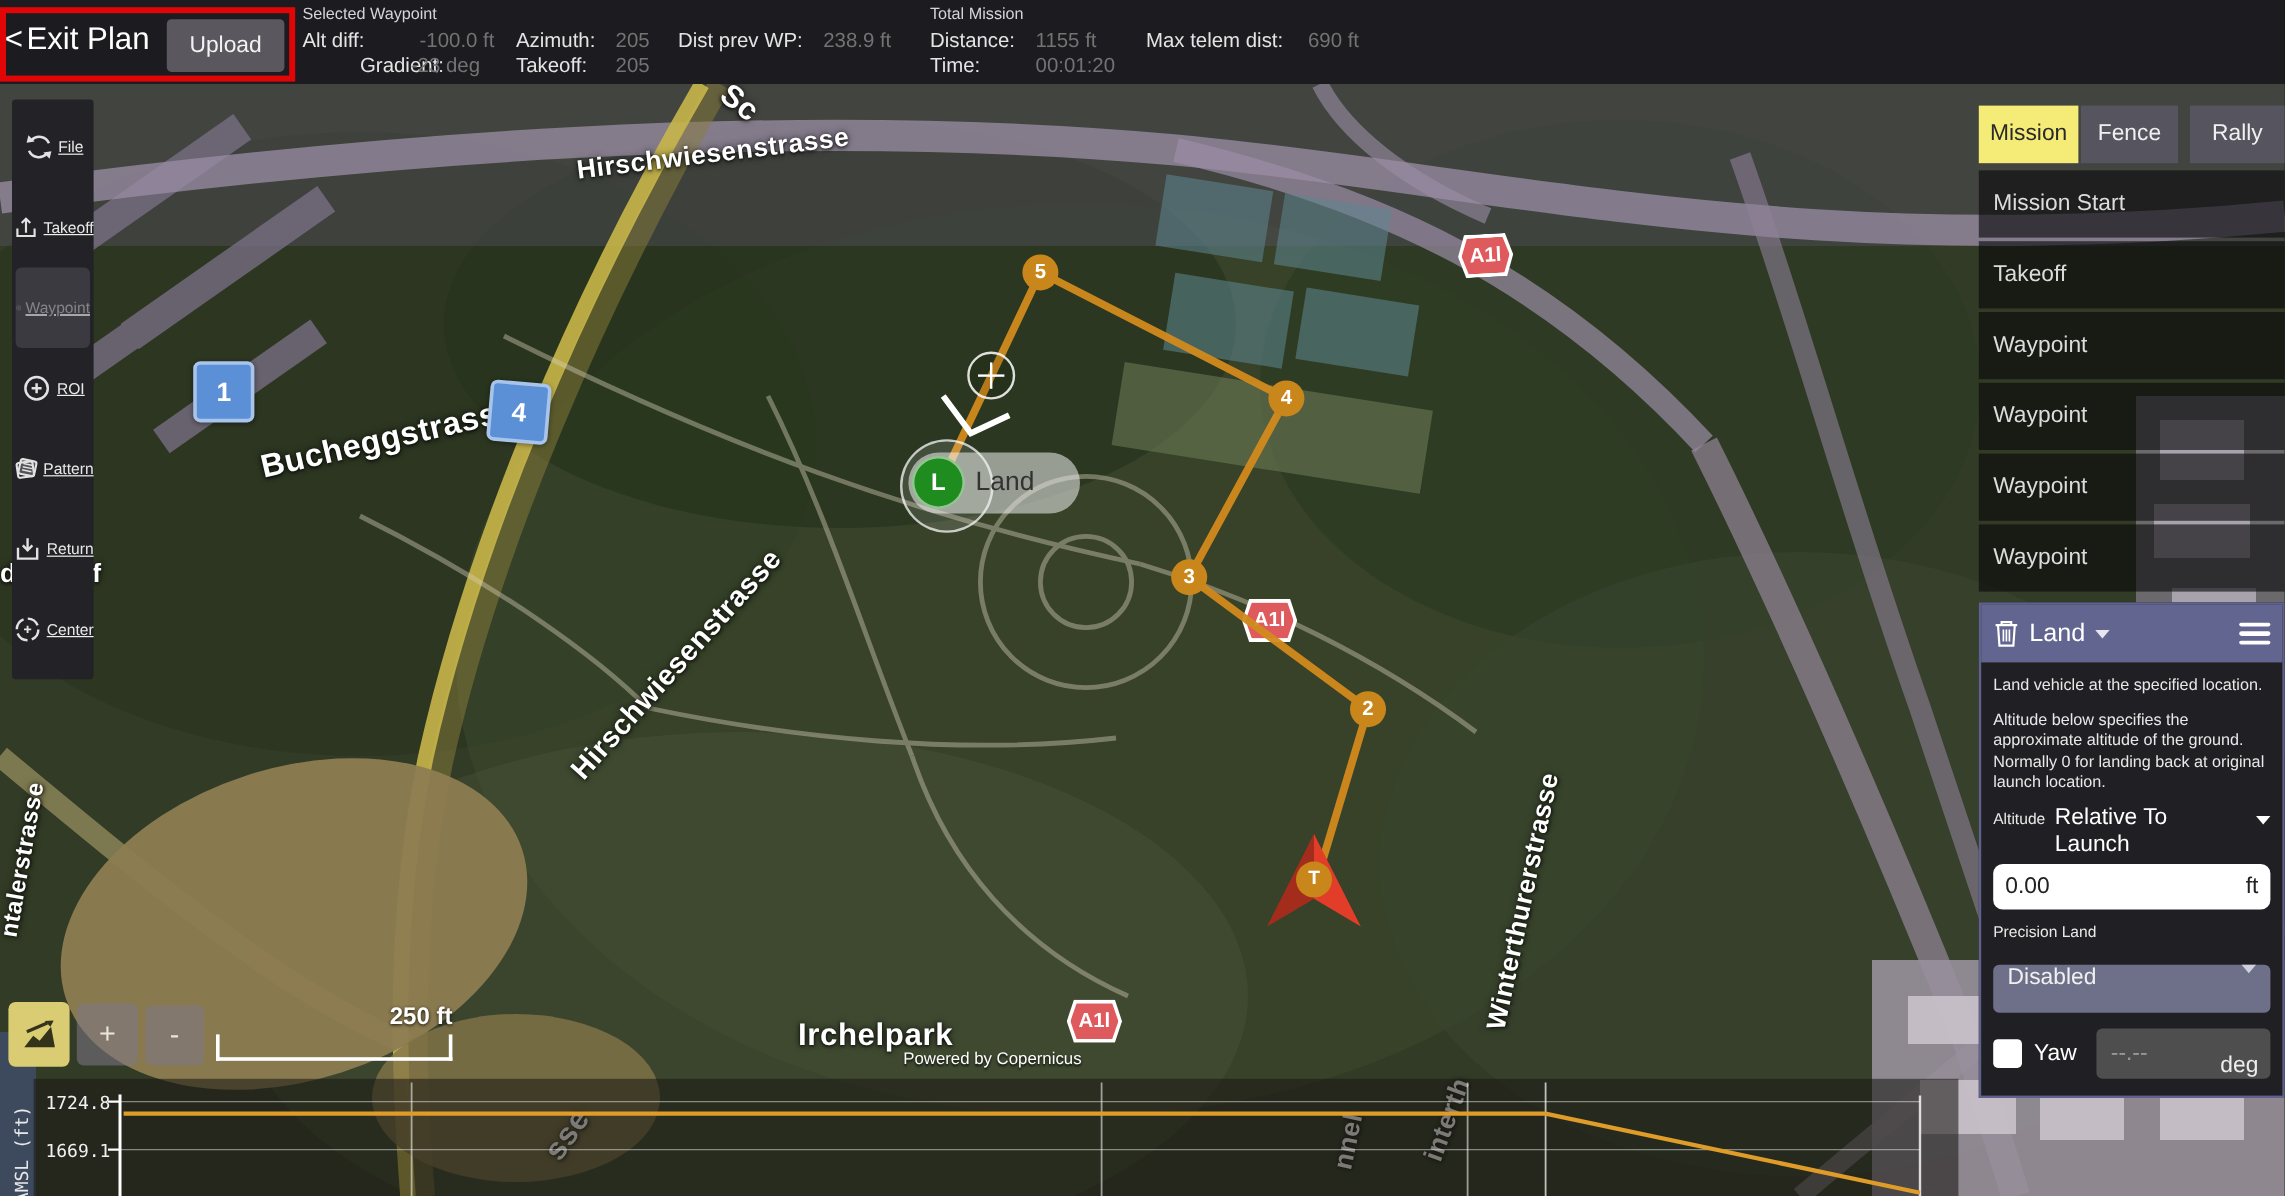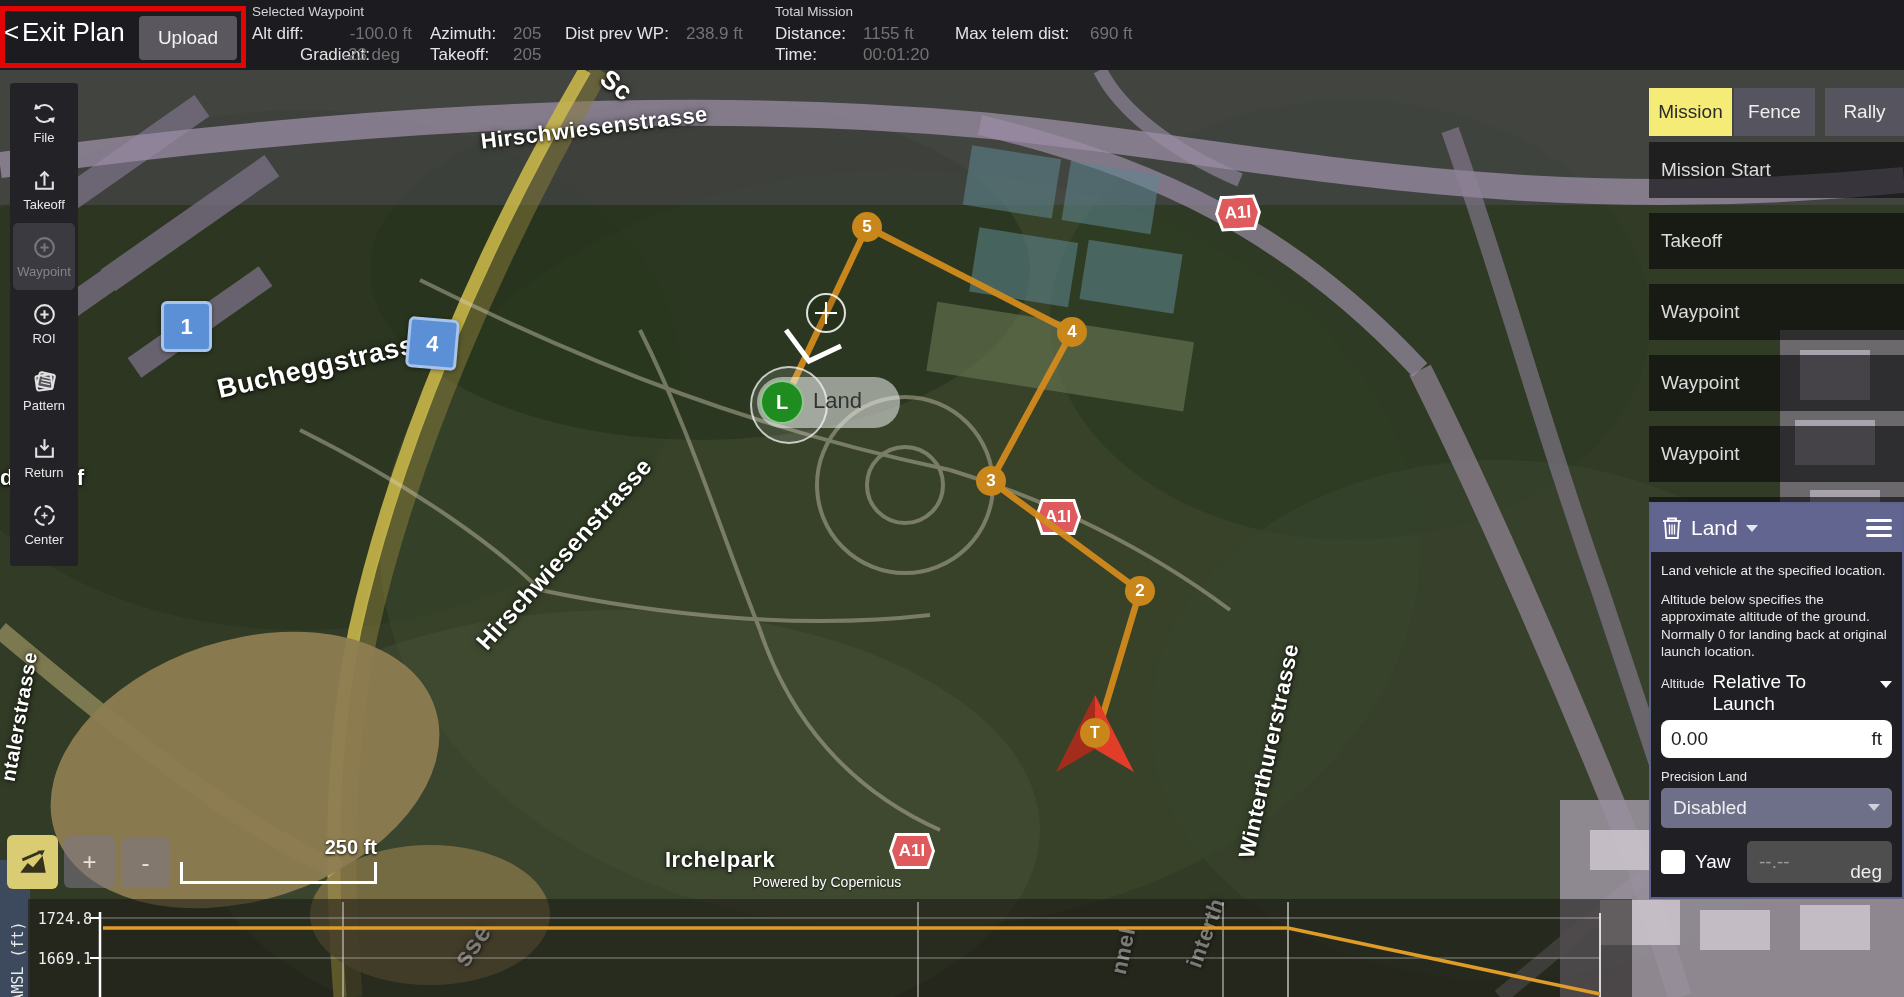"File" .tool { flex-direction: column -> row; text-decoration: none -> underline }
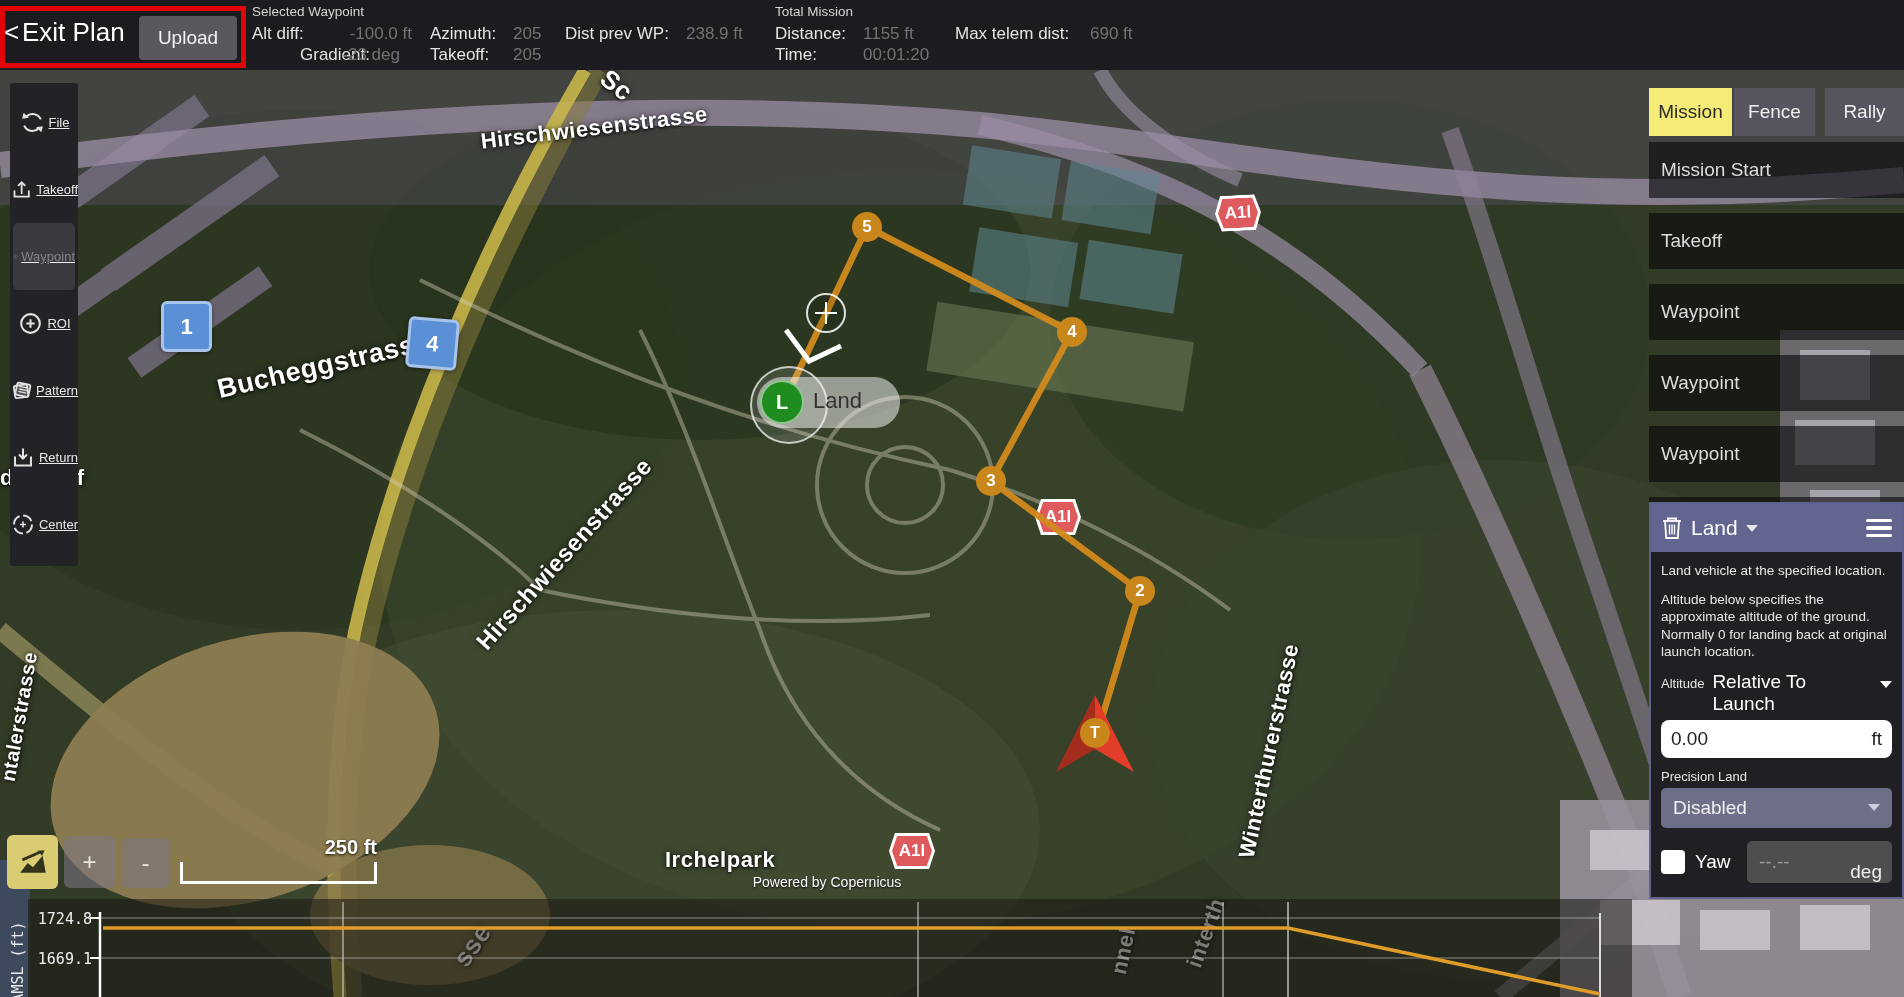"Mission Start" #mission-list { gap: 15px -> 3px }
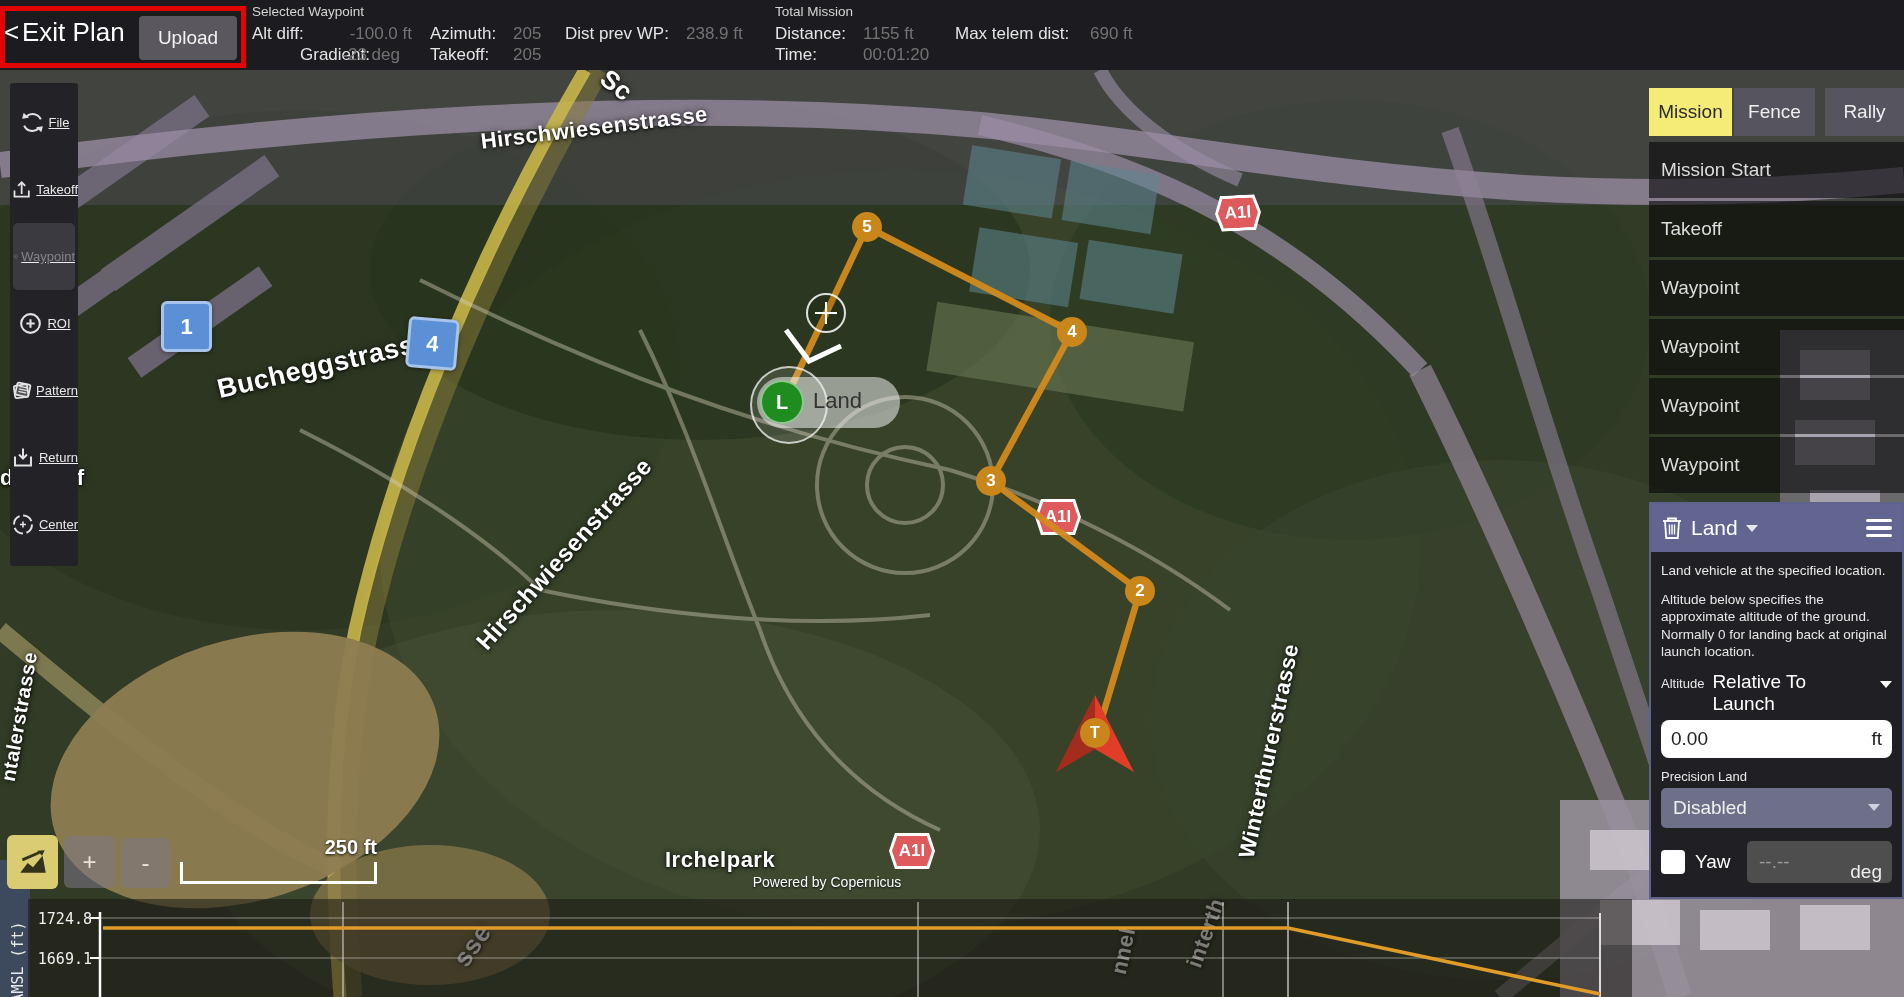"Disabled" .drop { align-items: center -> none; margin-top: 4px -> 20px }
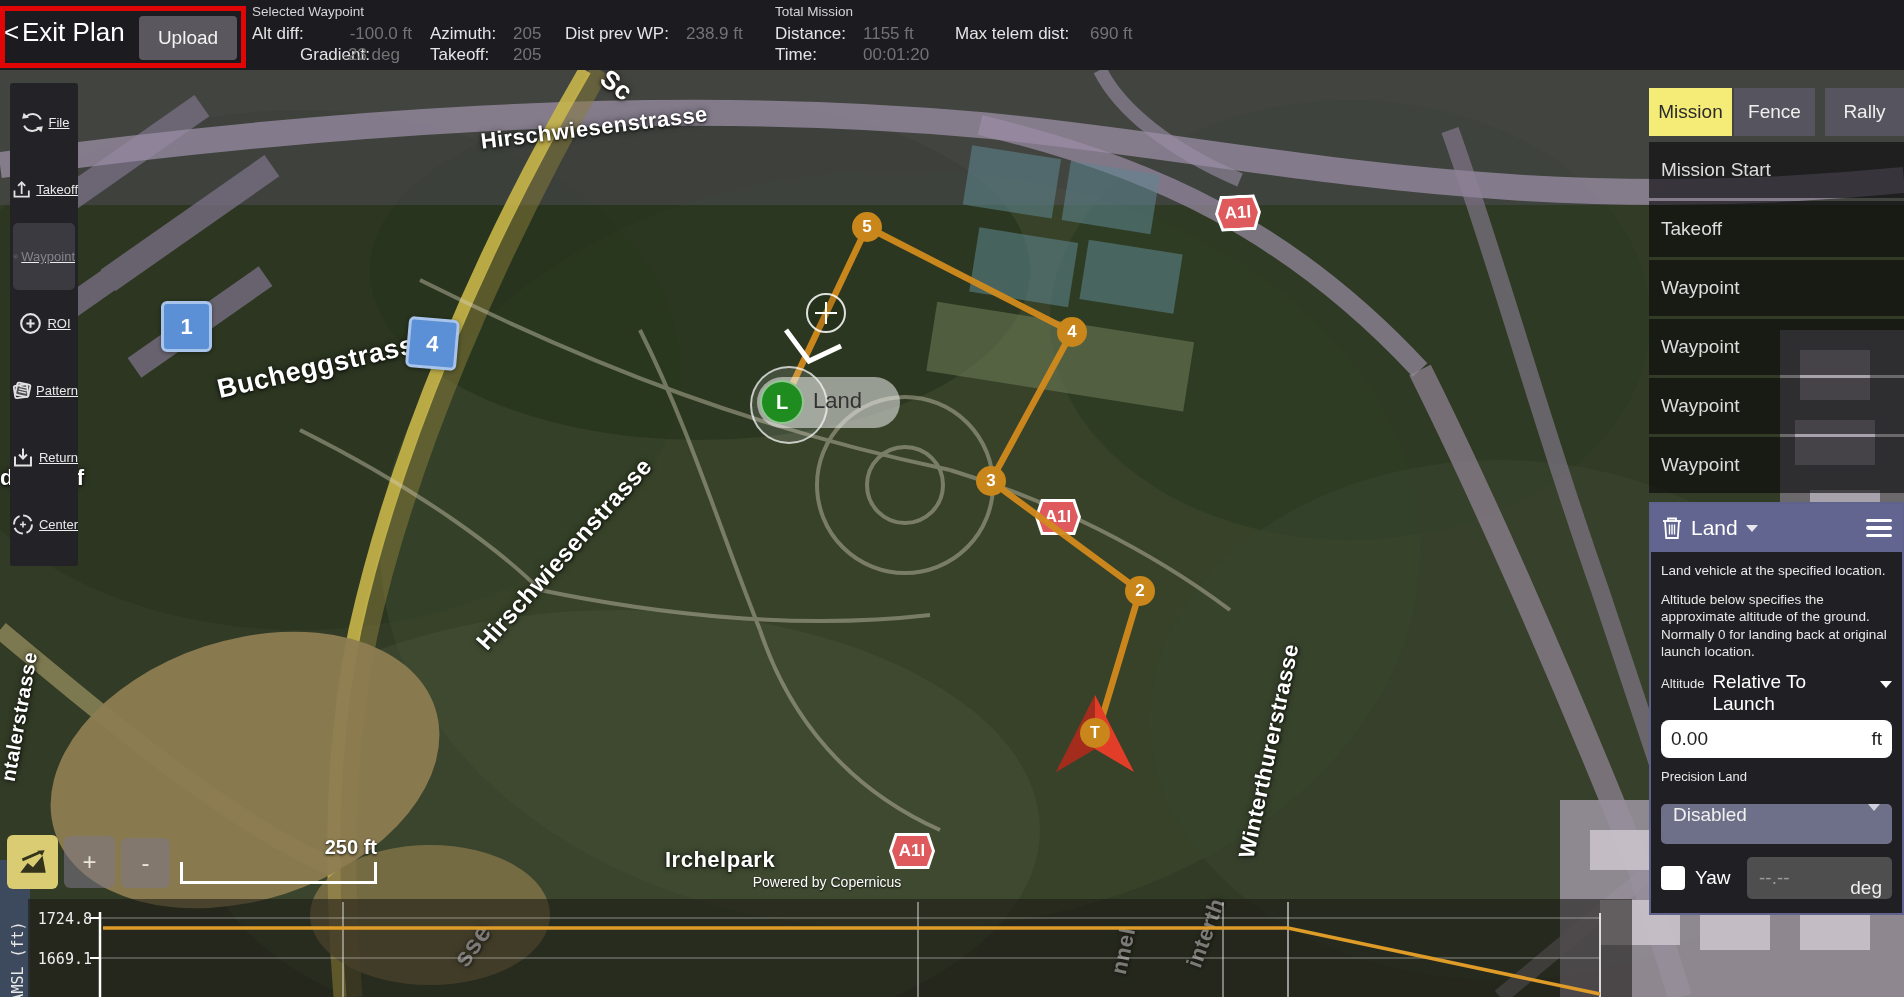"Irchelpark" div.mlabel { font-size: 22px -> 26px }
